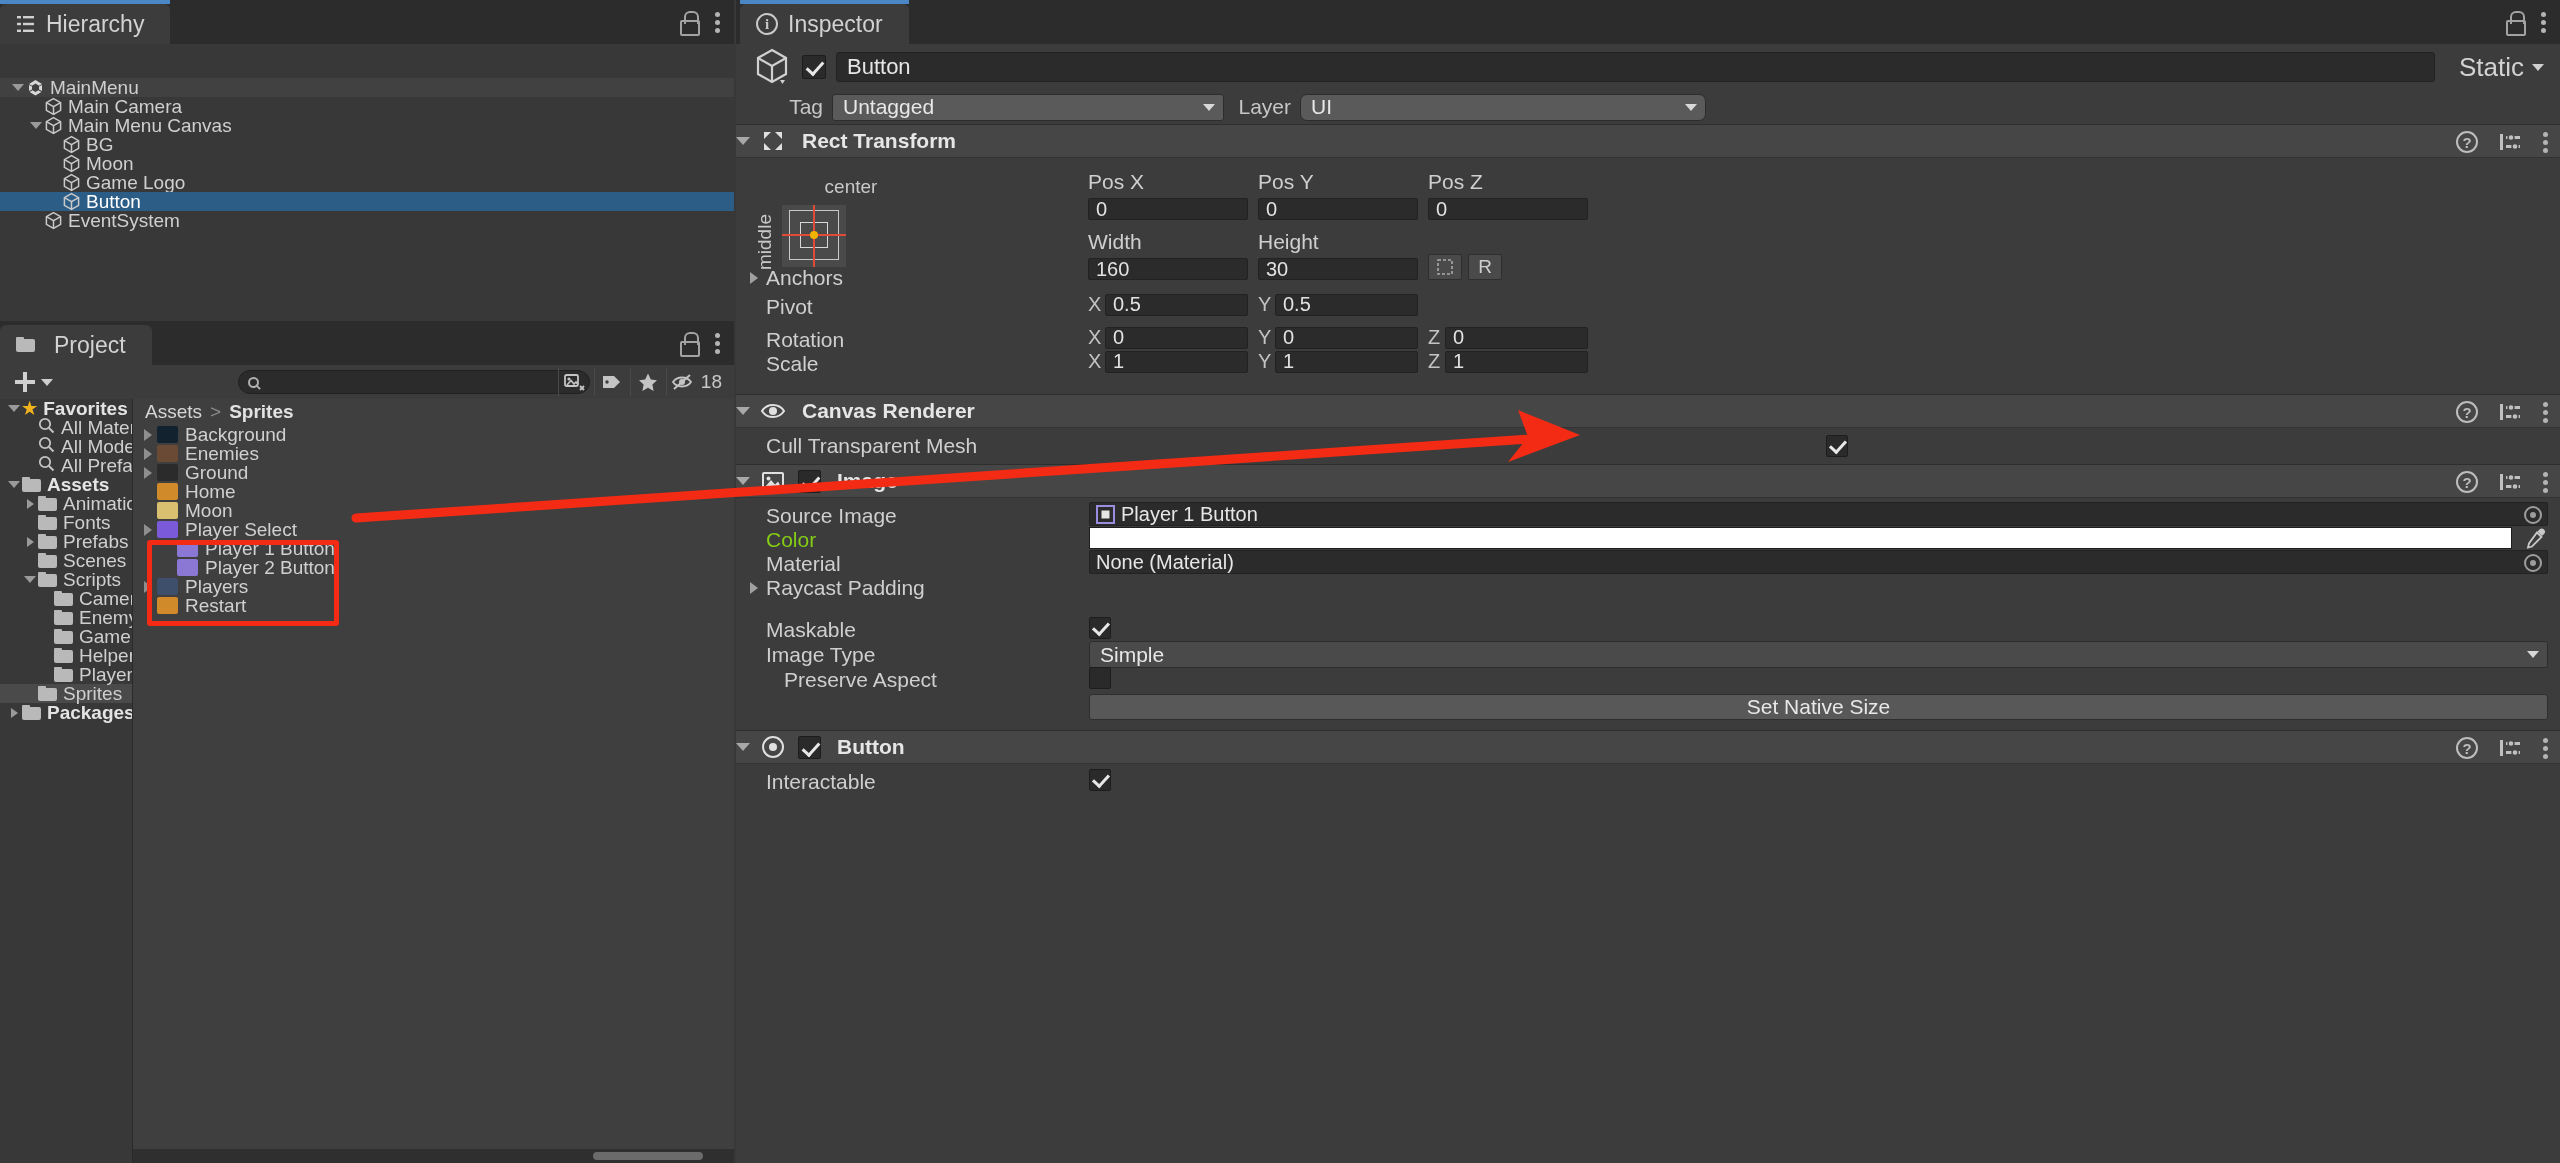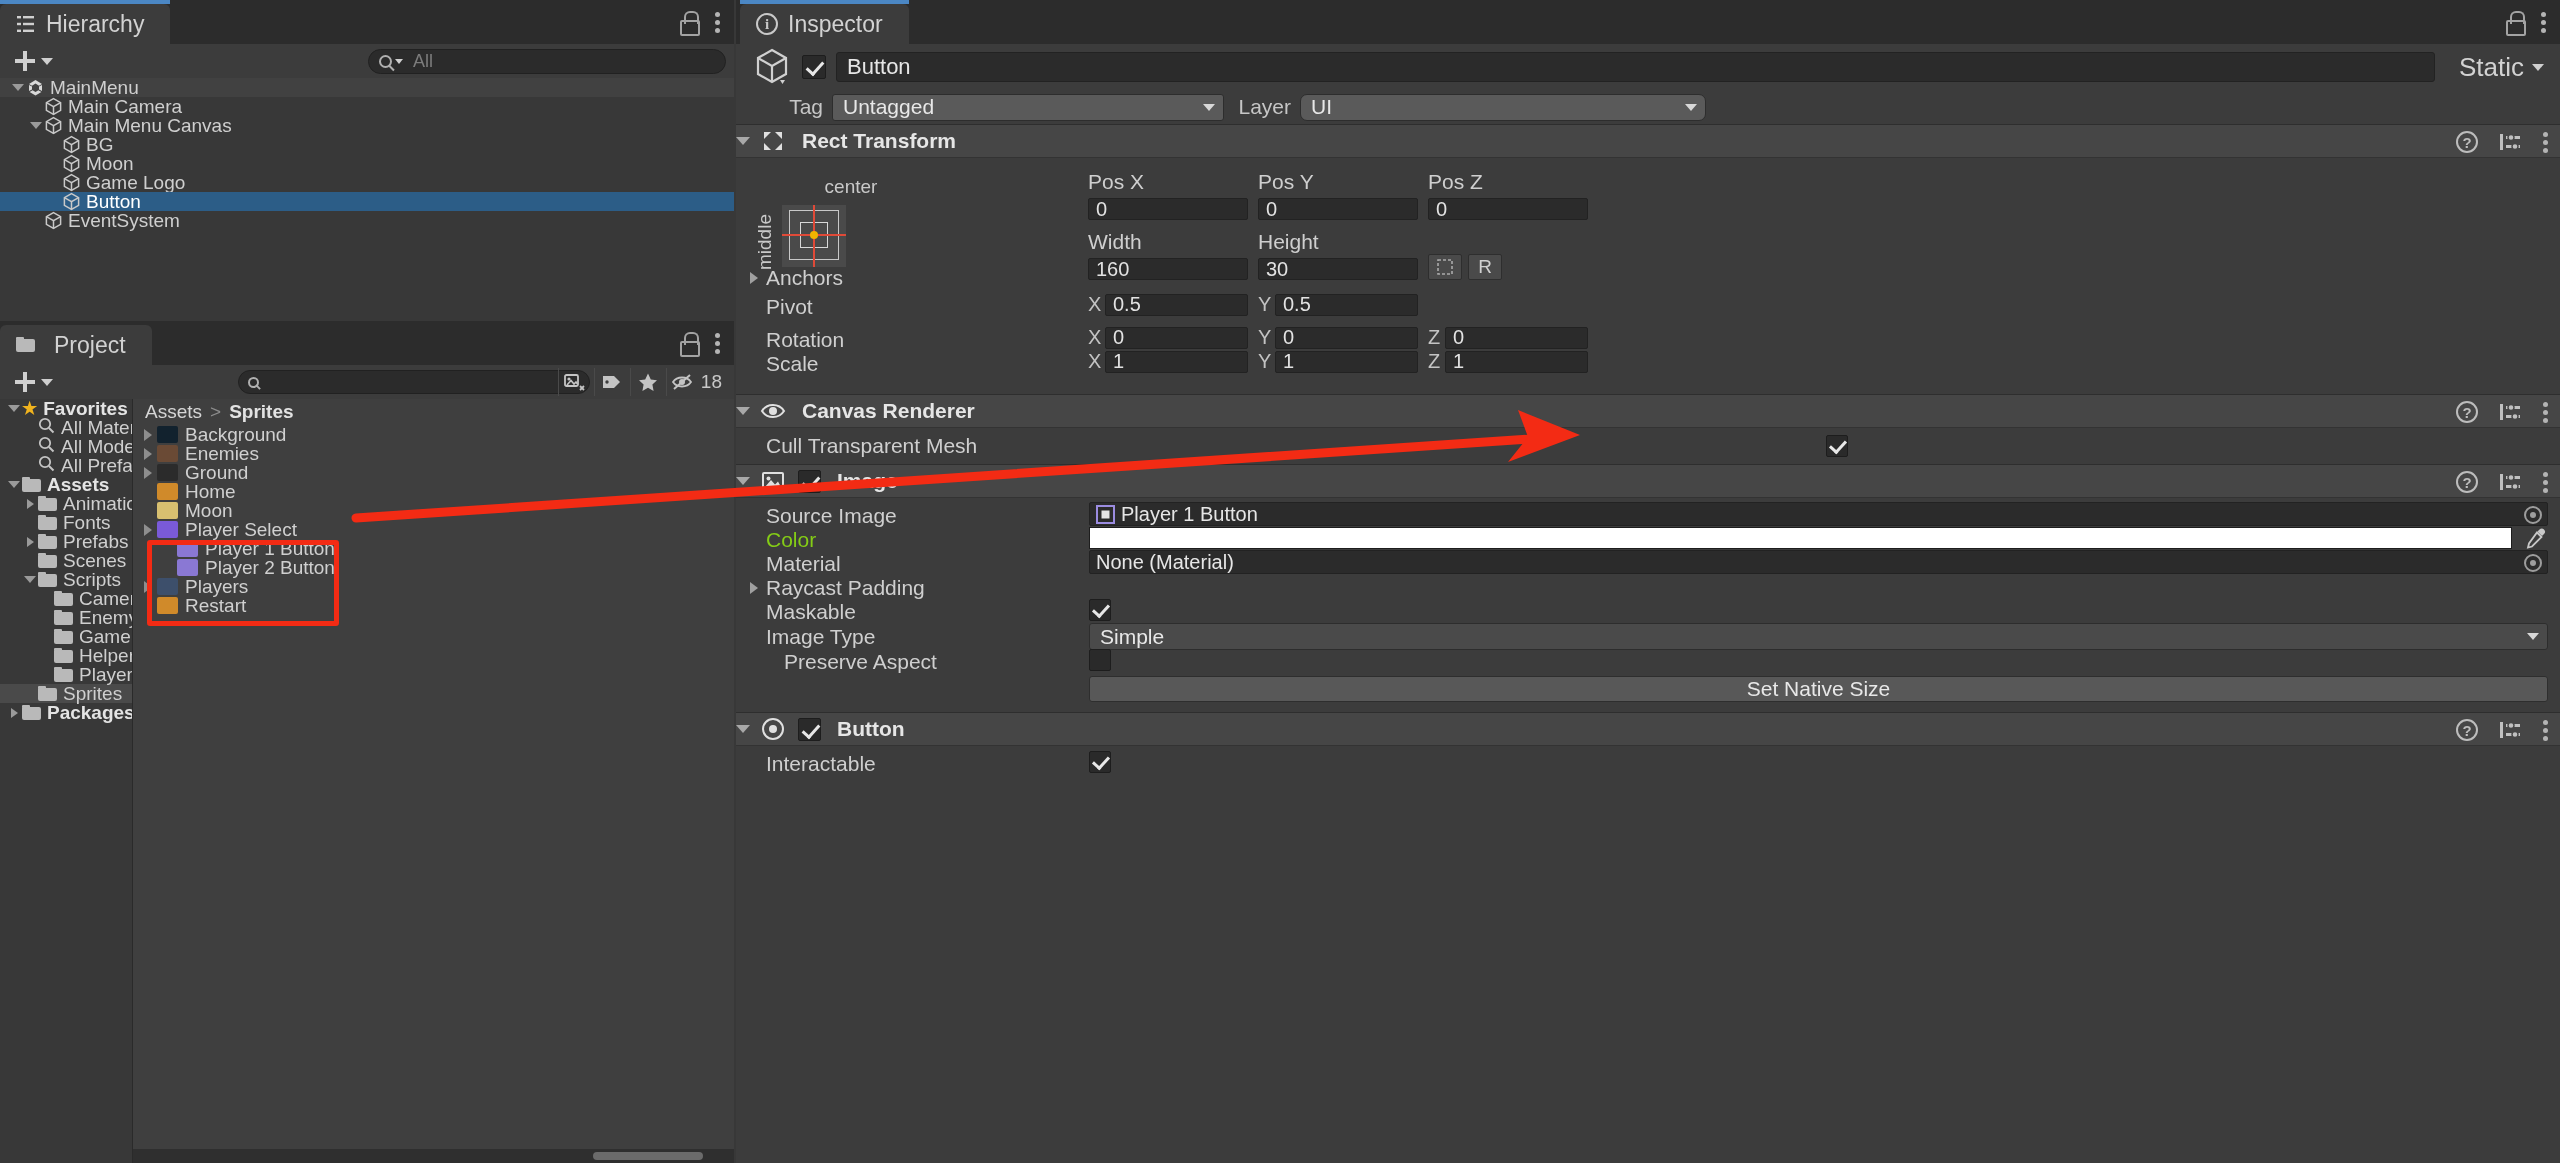"All" div.h-toolbar { html: <div> <div> <span></span> <span></span> </div> <div> <span></span> <span></span> <span>All</span> </div> </div> -> none }
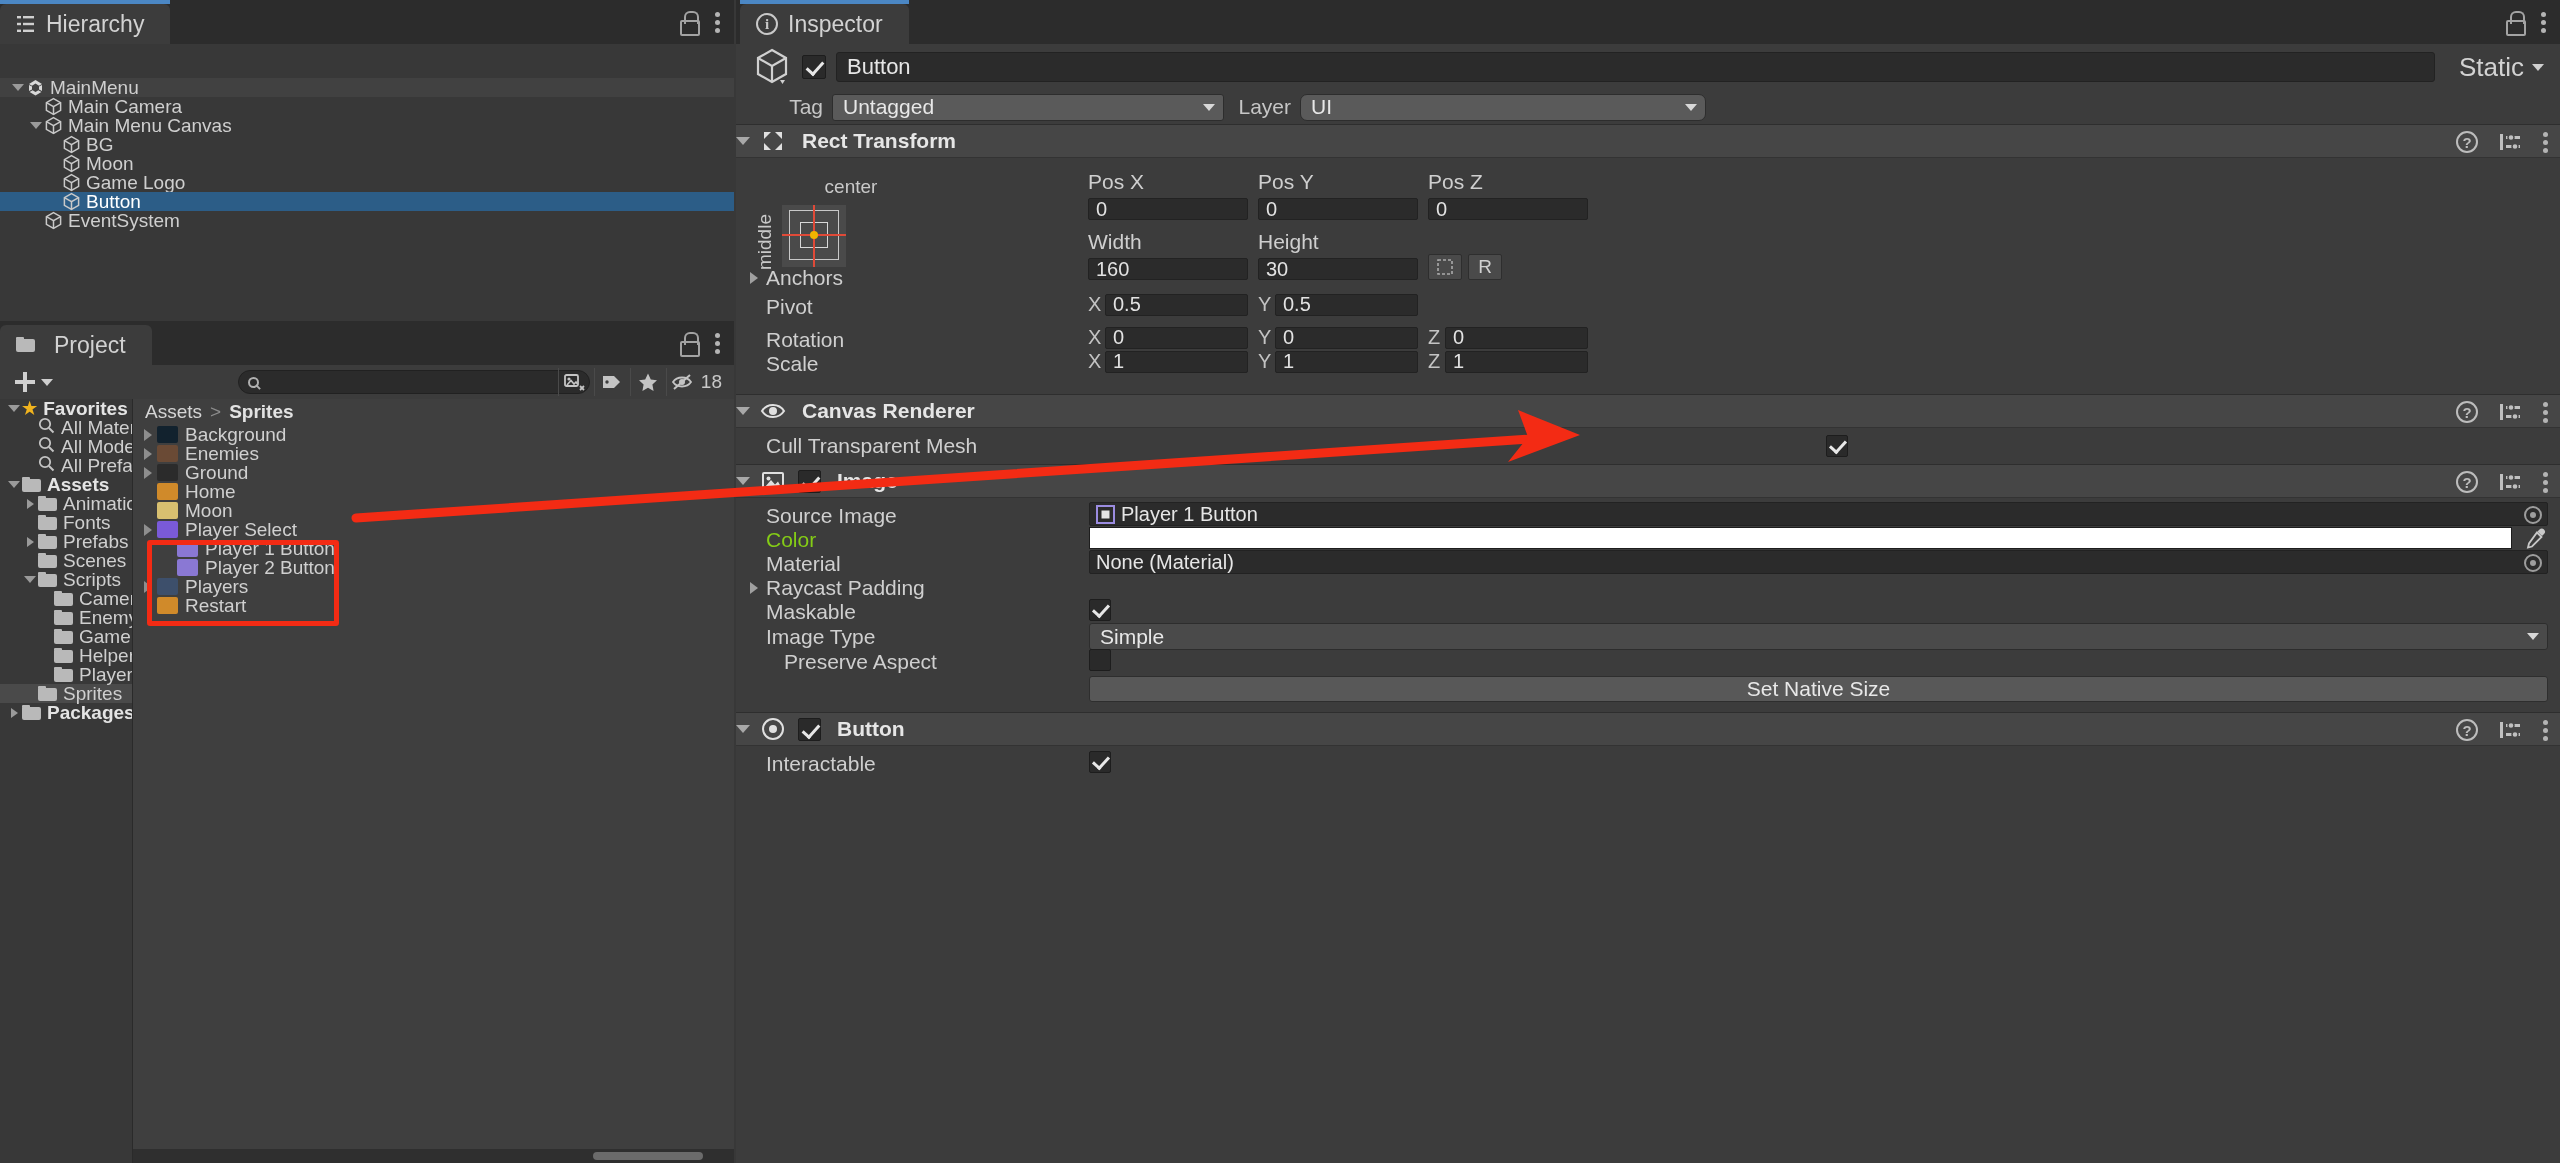"Raycast Padding" div { margin-bottom: 1px -> 19px }
